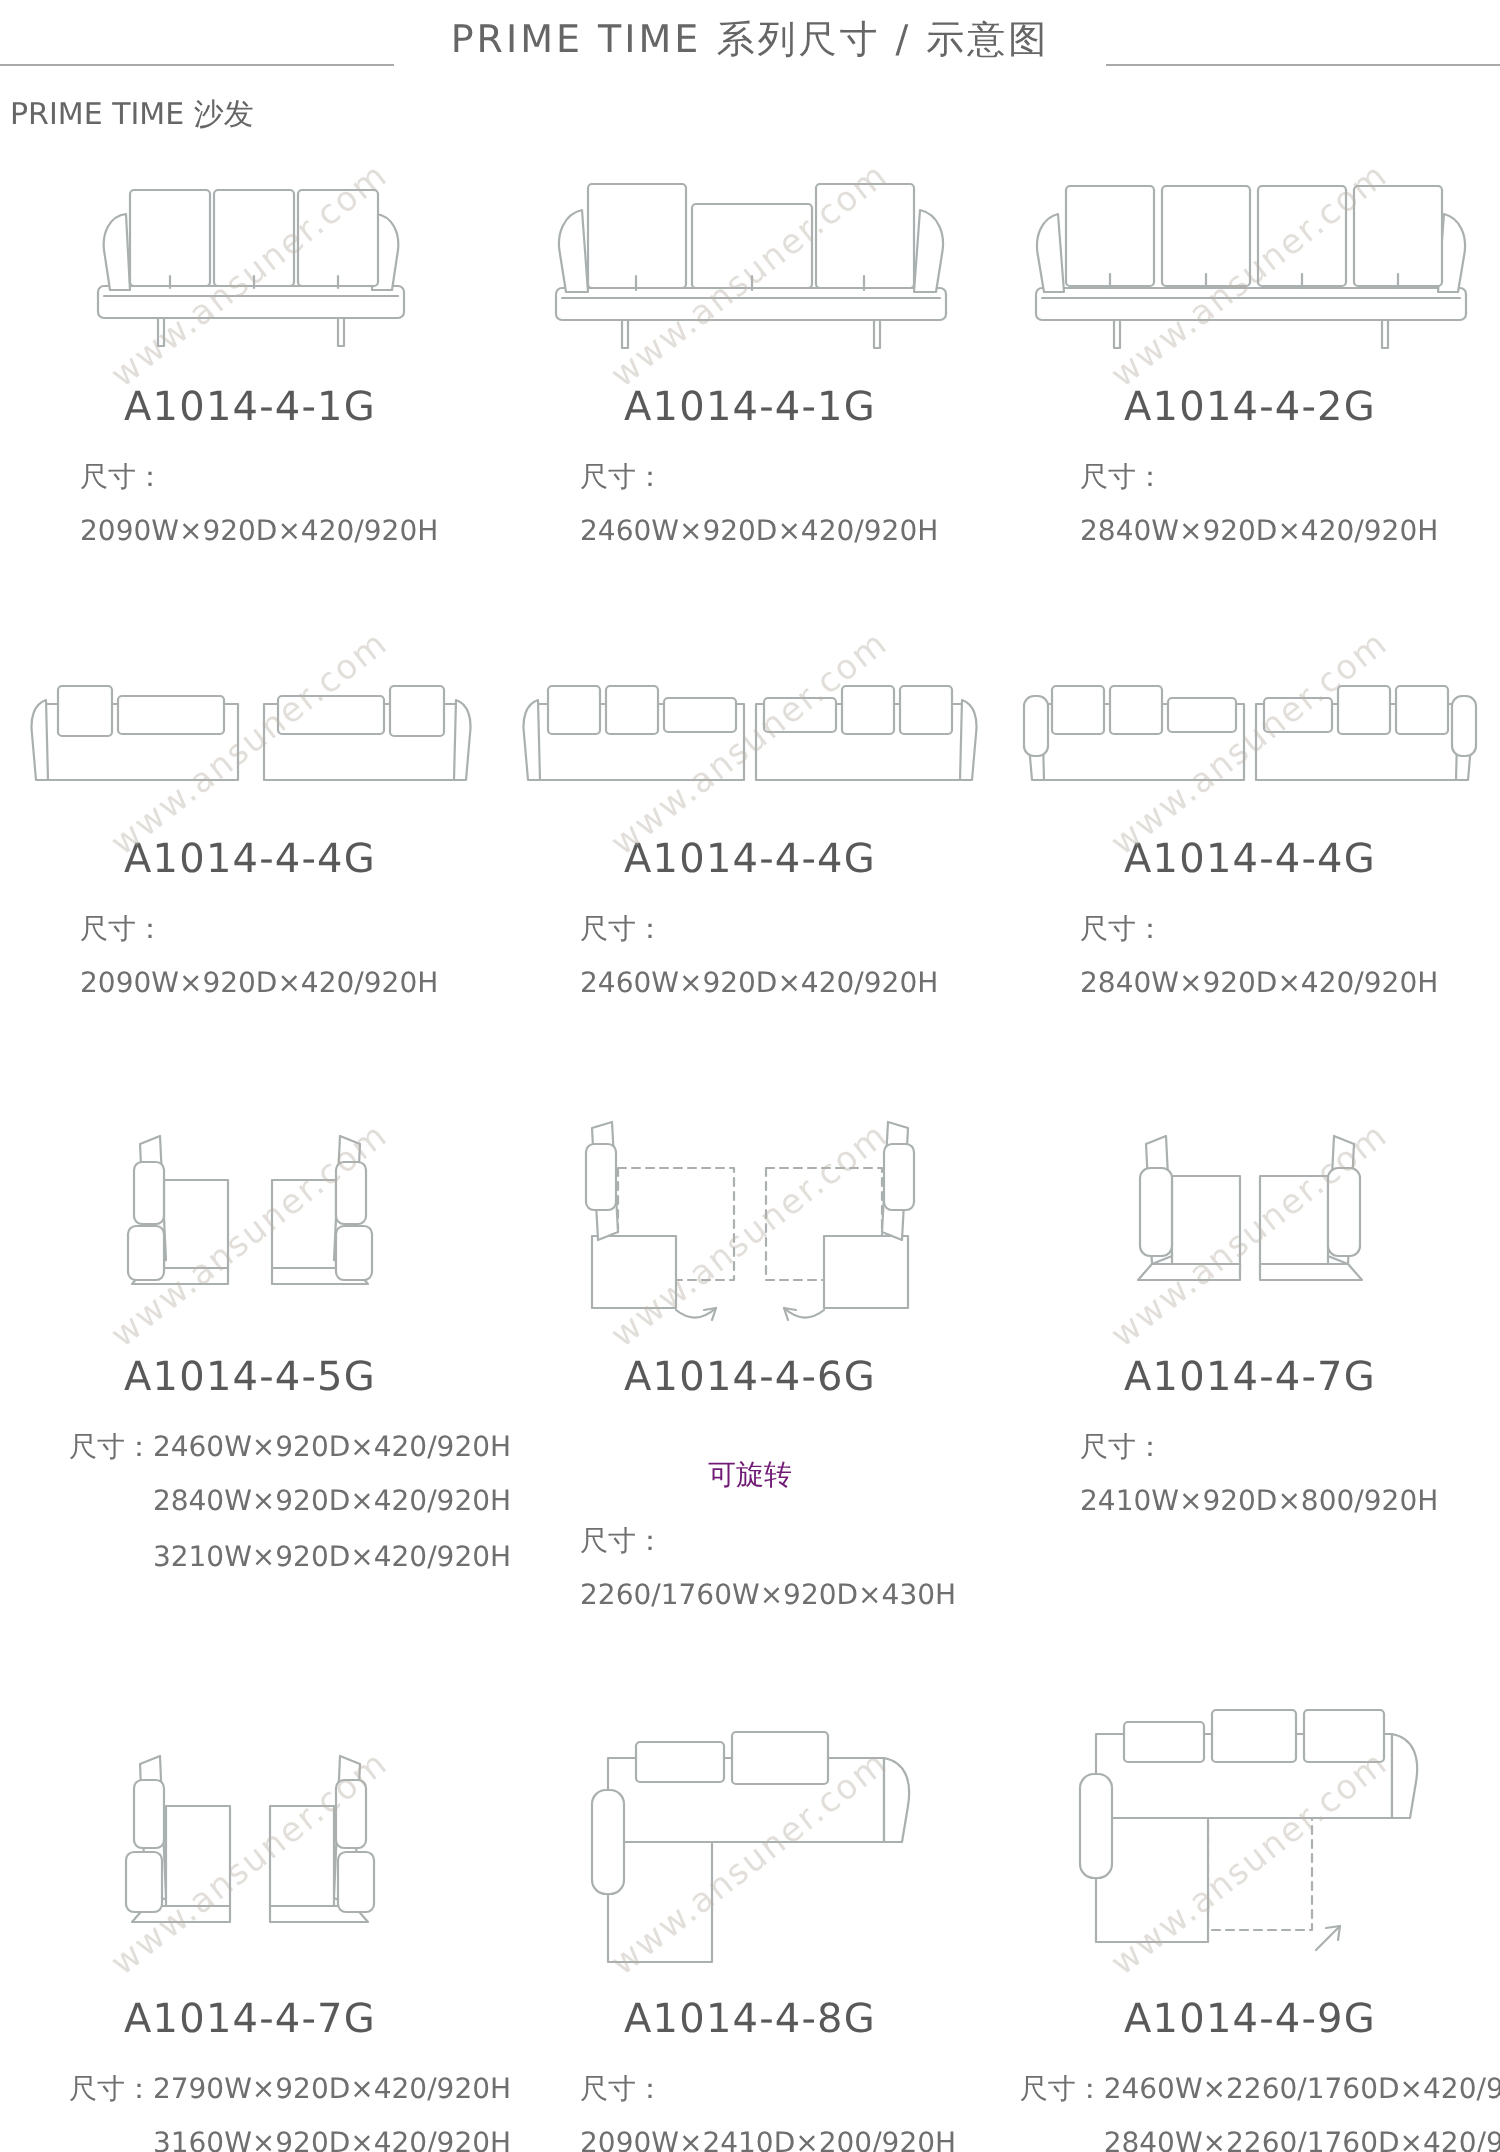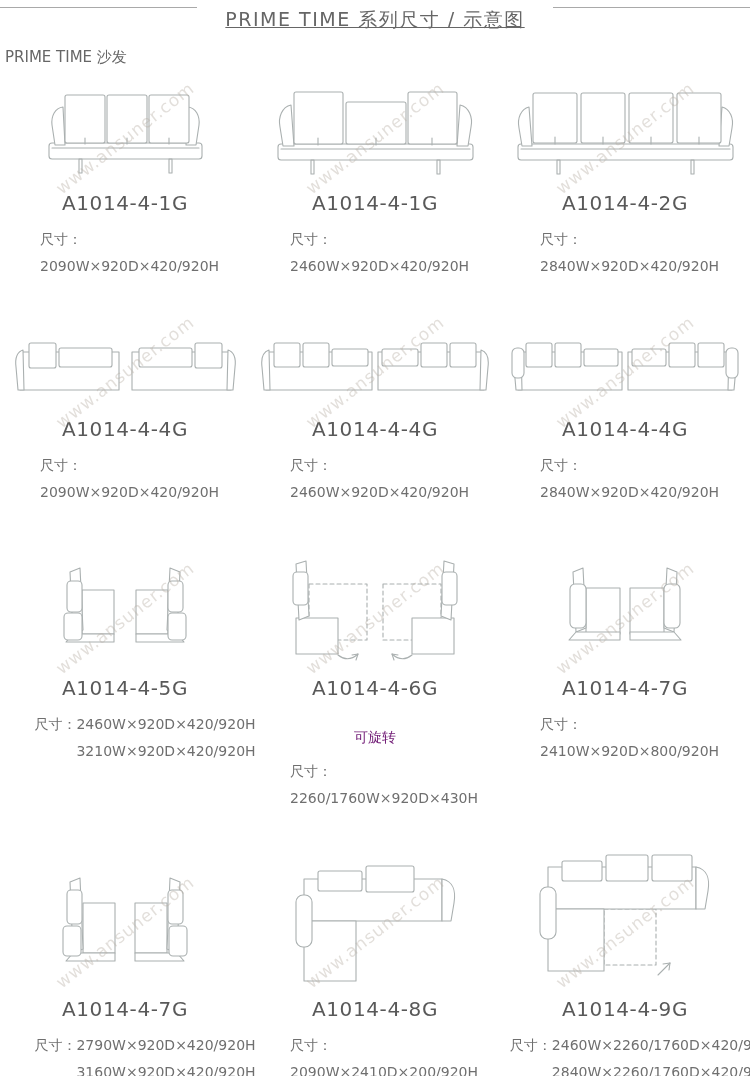"PRIME TIME 系列尺寸 / 示意图" .title-row { align-items: flex-start -> flex-end; text-decoration: underline -> none }
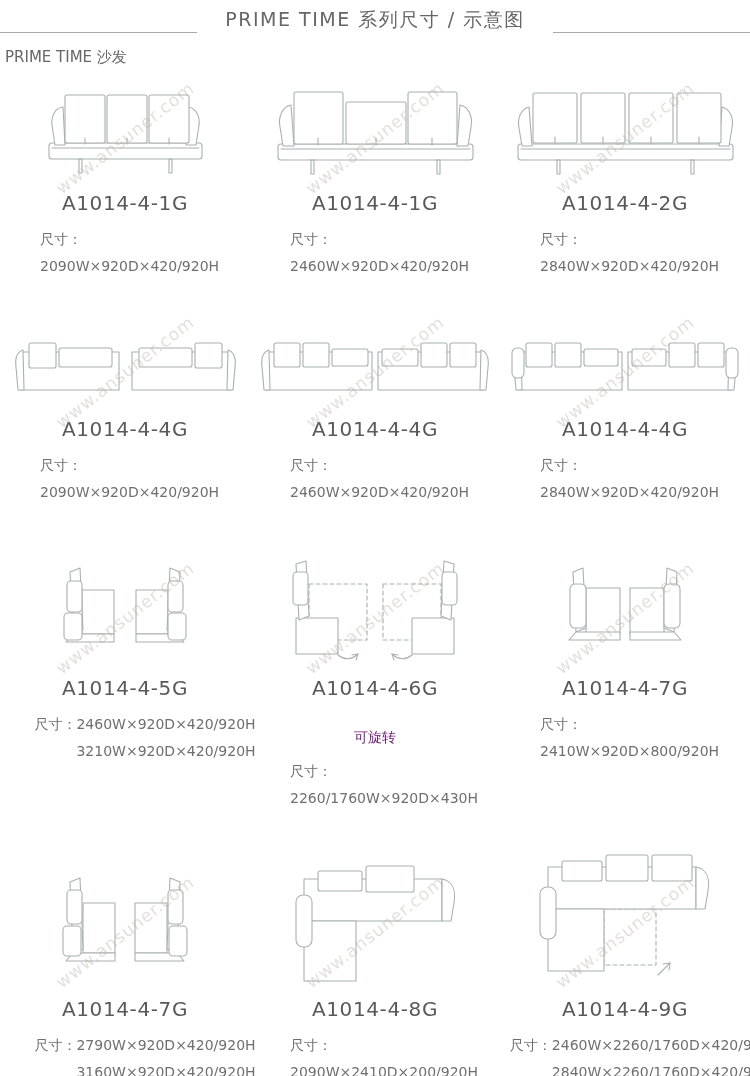"2840W×920D×420/920H" div.dim-line { html: none -> <div>2840W×920D×420/920H</div> }
